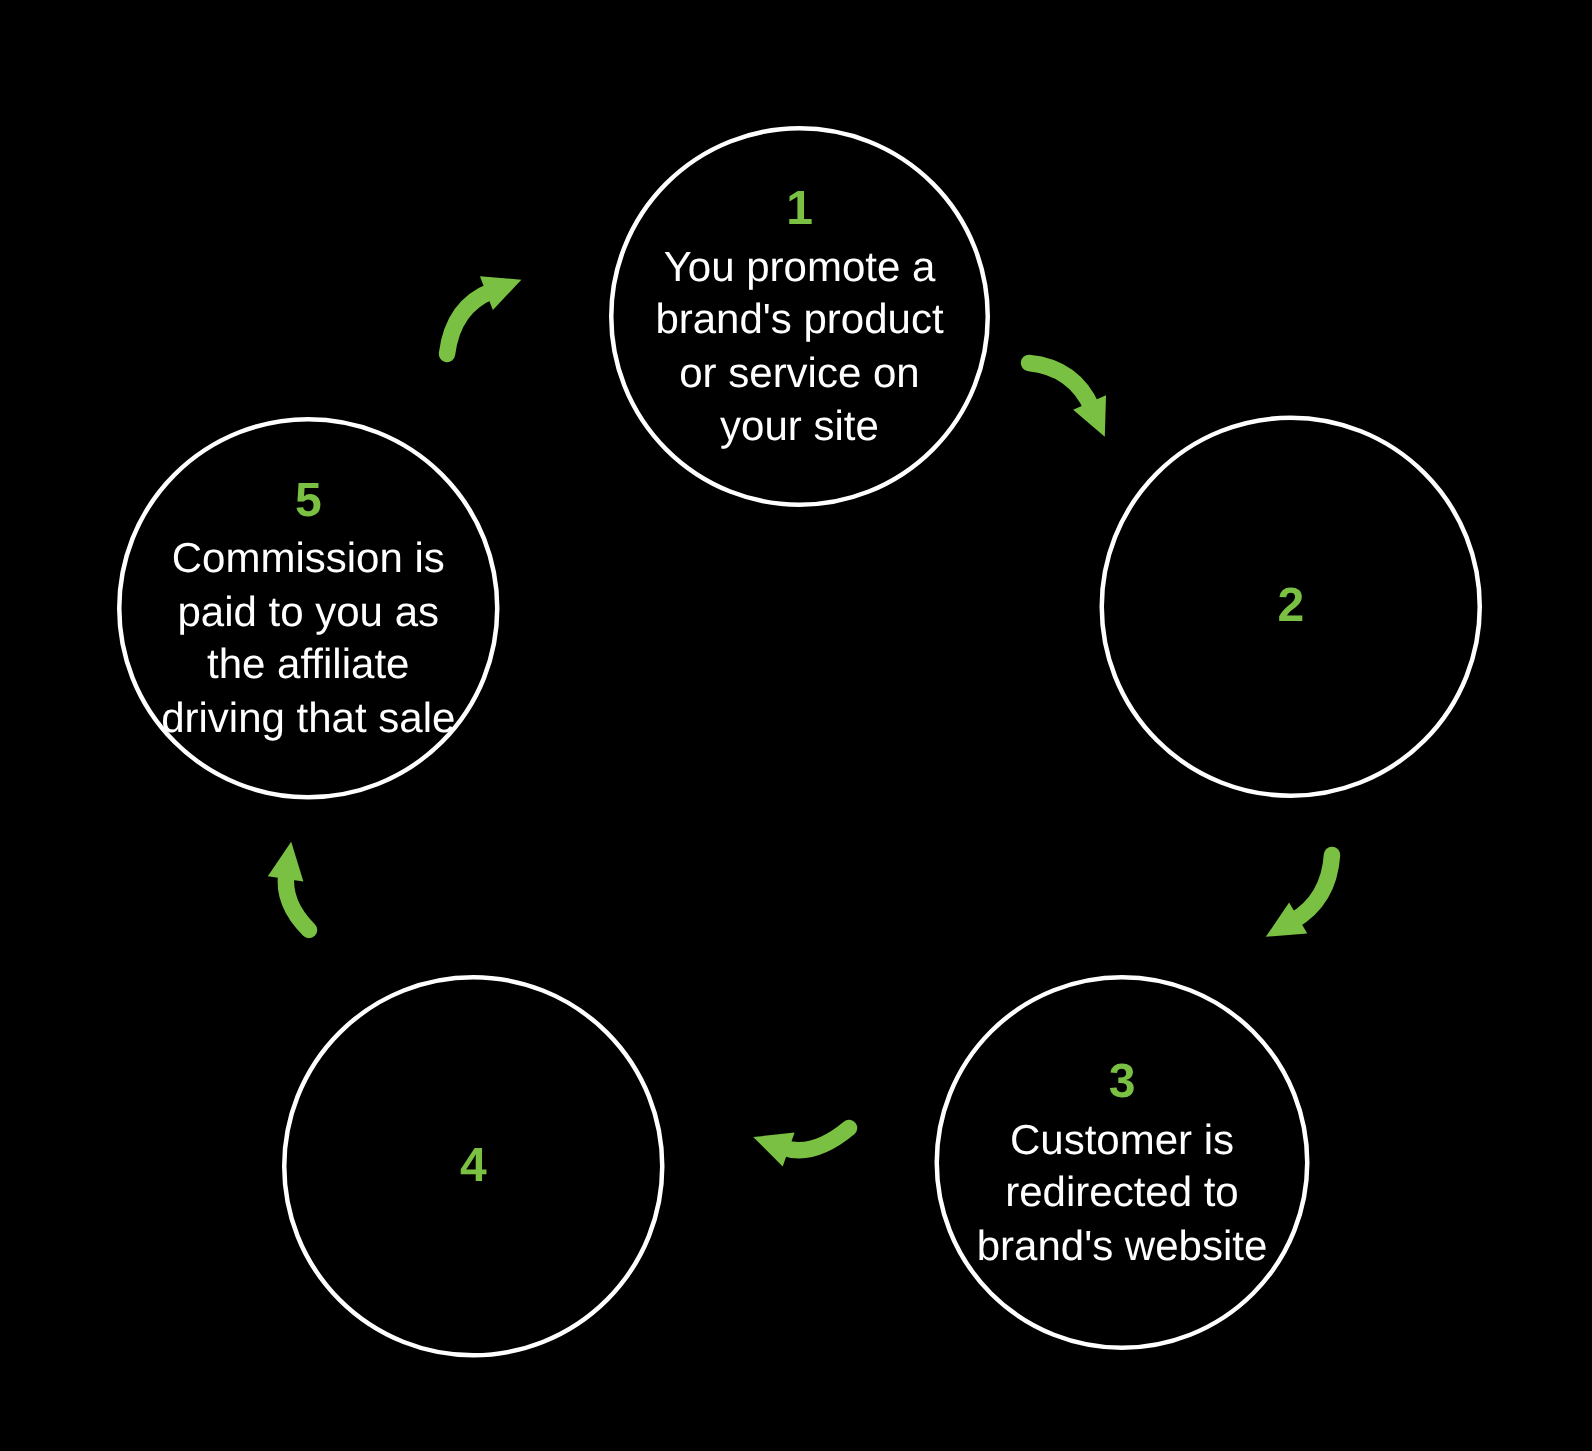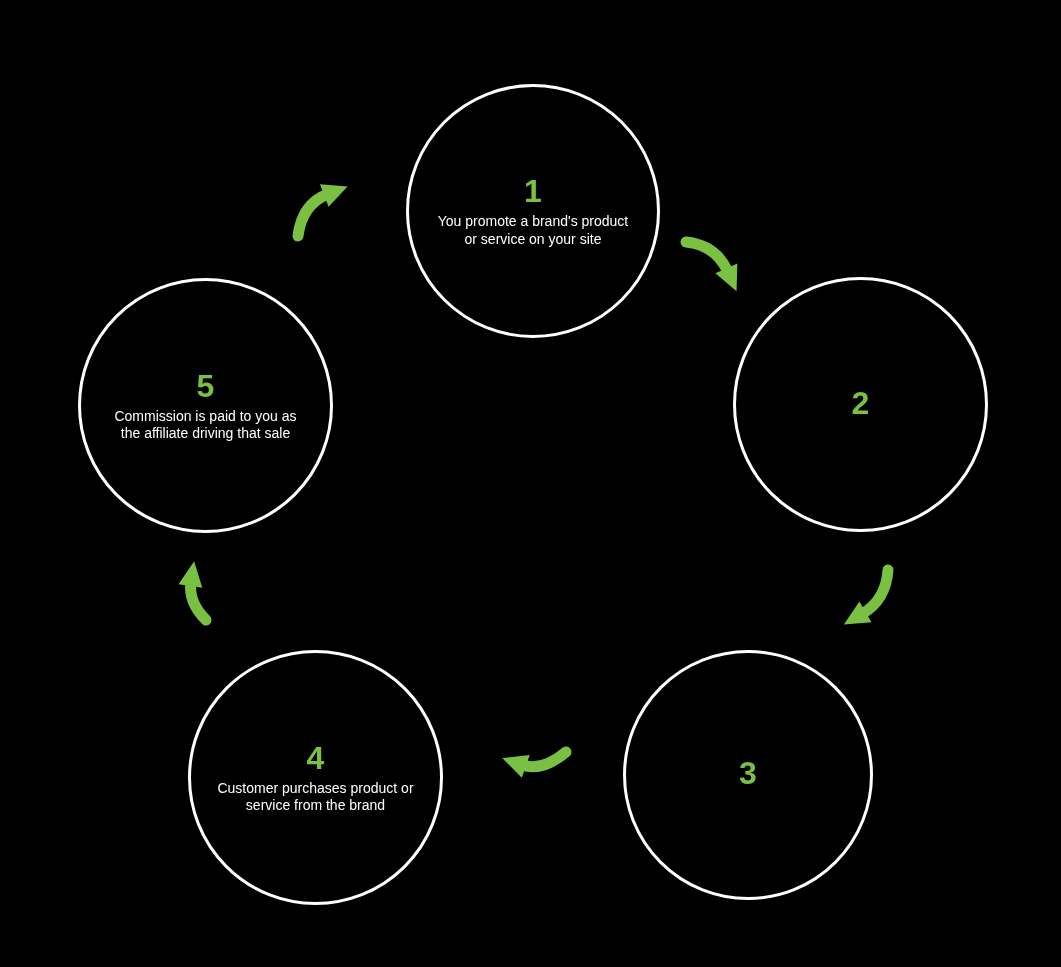"You promote a brand's product" .label { font-size: 14px -> 28px }
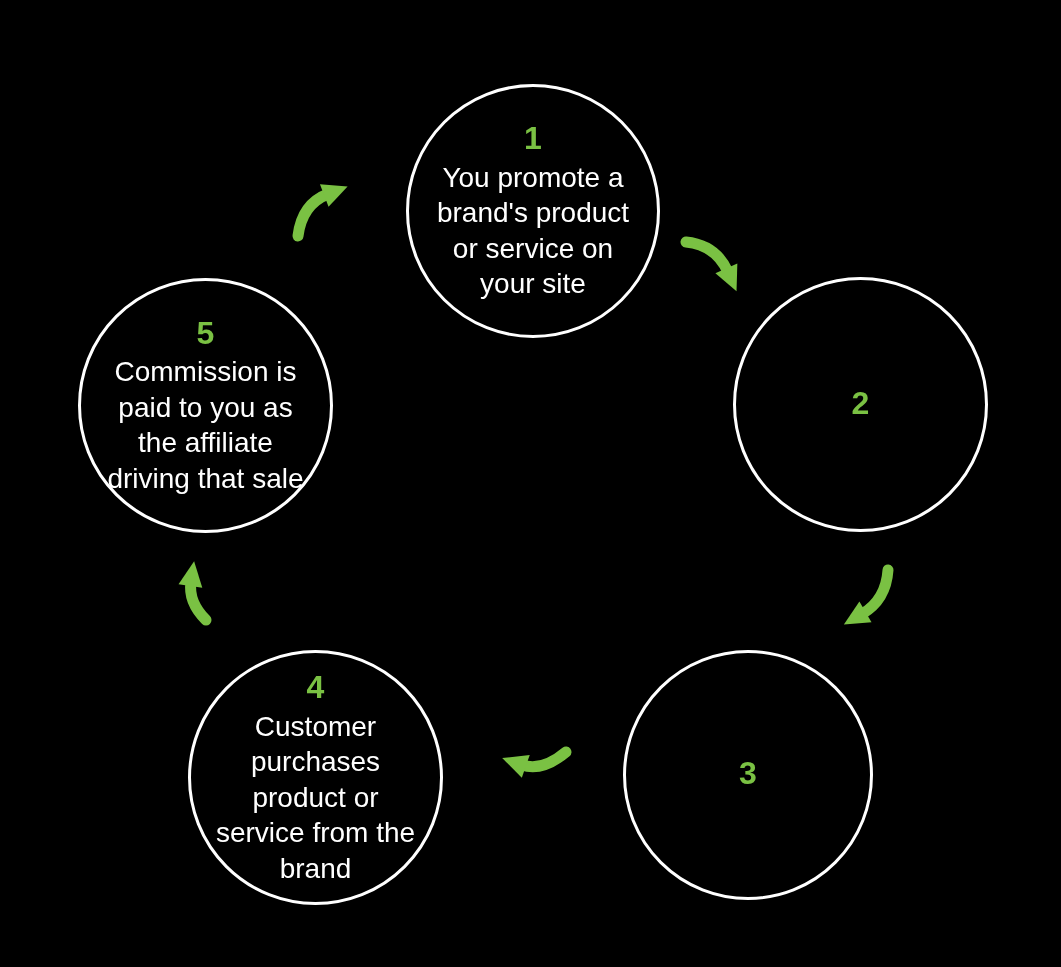"Customer purchases product or service" div.label { html: <div>Customer purchases product or service from the brand</div> -> none }
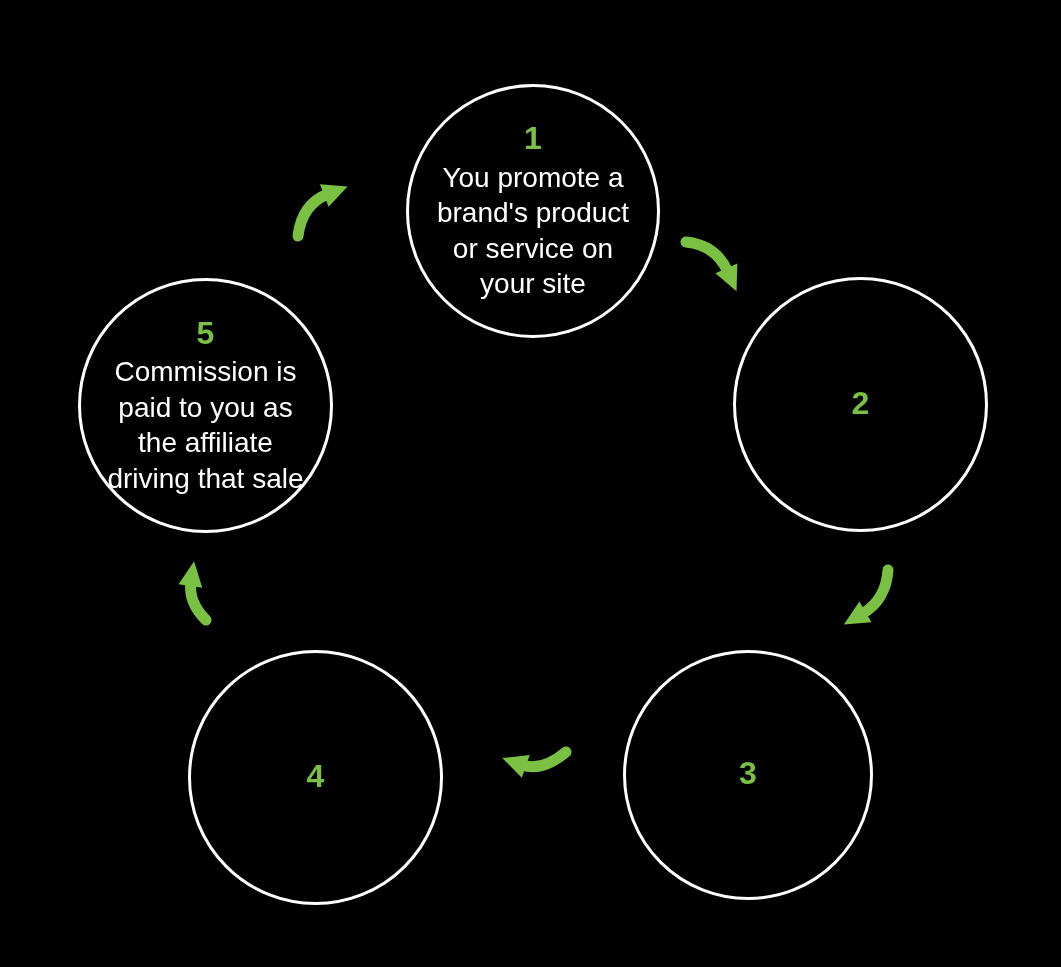"Customer is redirected to brand's" div.label { html: none -> <div>Customer is redirected to brand's website</div> }
